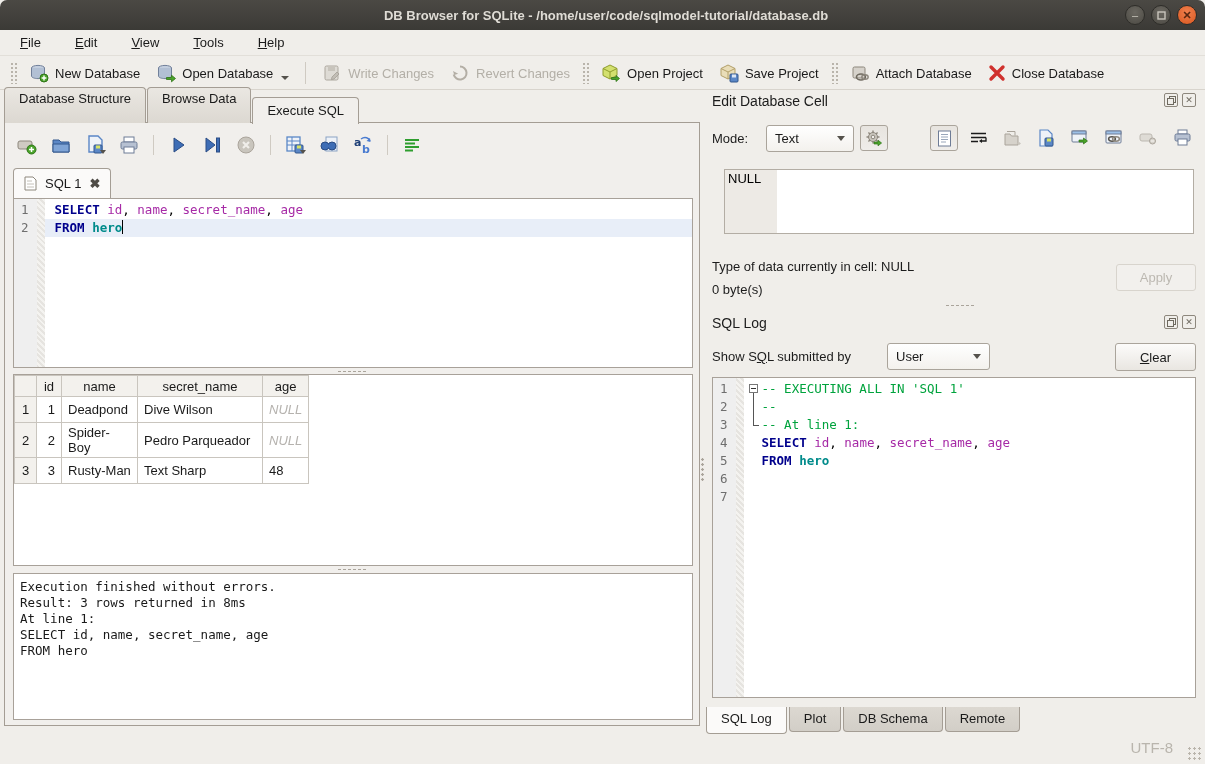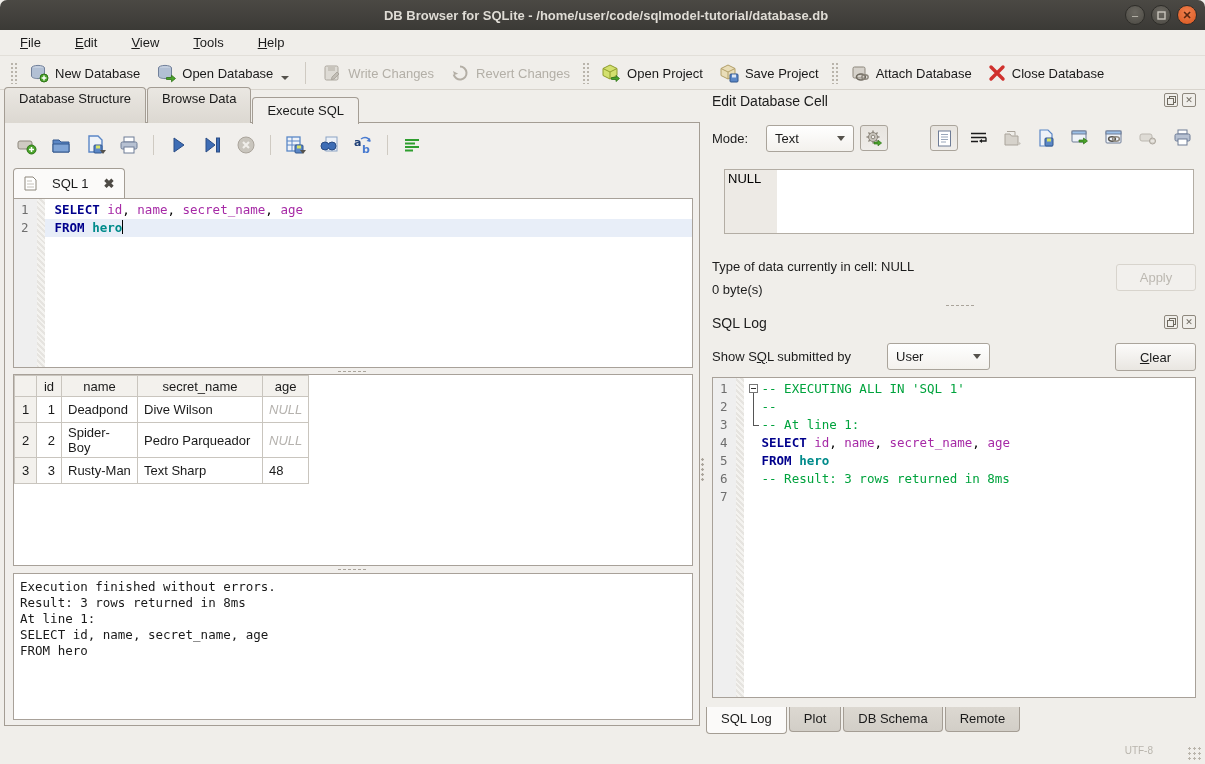"SQL 1" .subtab { gap: 15px -> 8px }
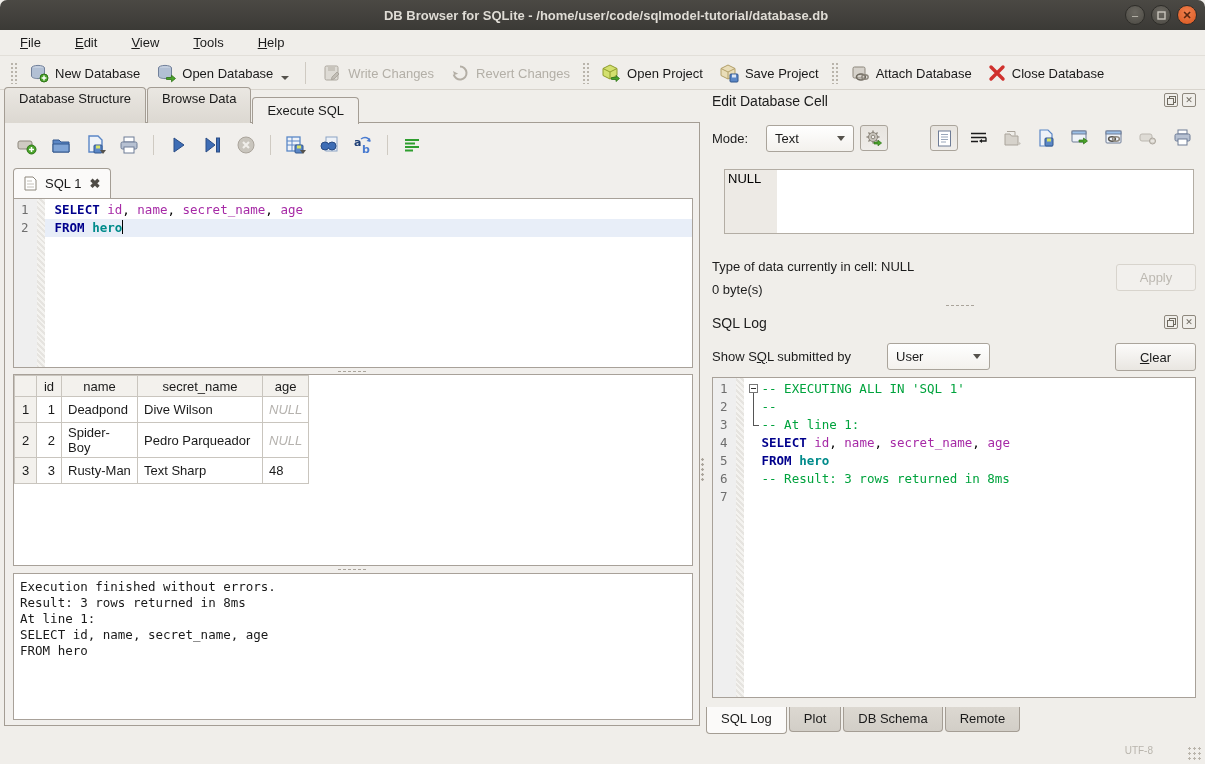"-- Result: 3 rows returned" div.code-line { html: <div><span></span><span>-- Result: 3 rows returned in 8ms</span></div> -> none }
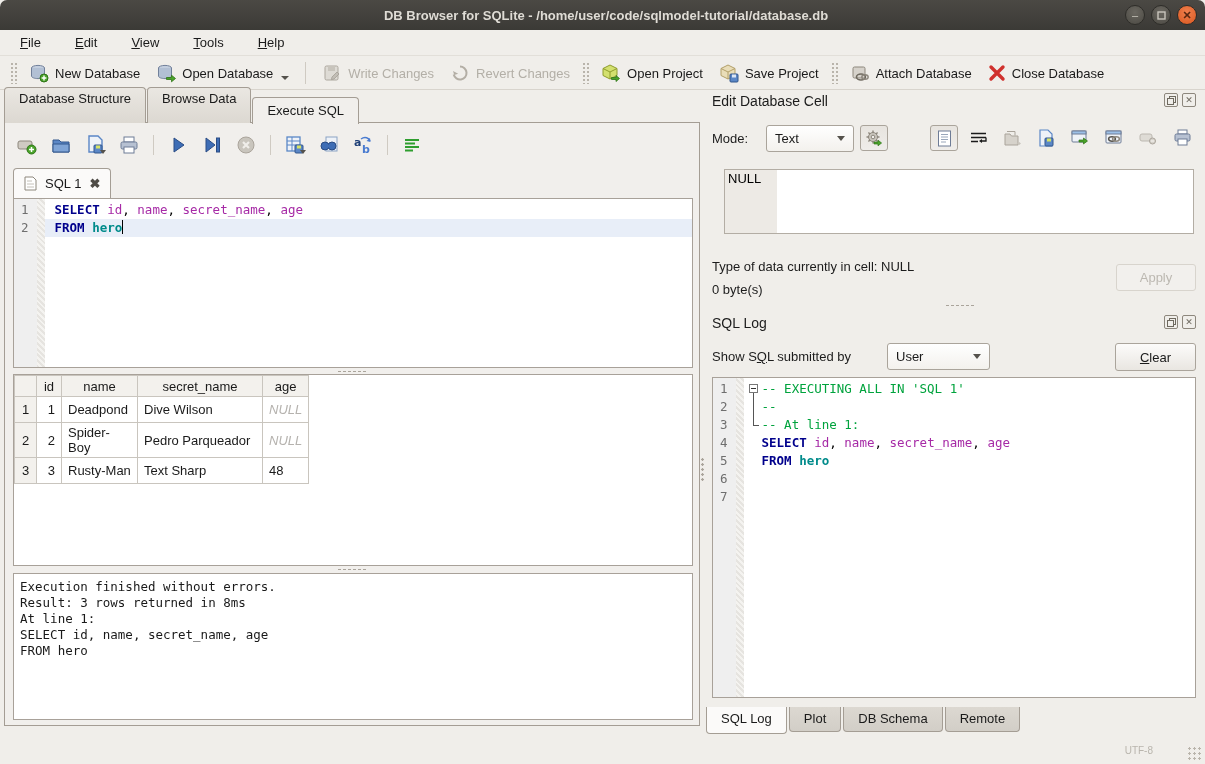"UTF-8" .encoding { font-size: 10px -> 15px; right: 52px -> 32px }
